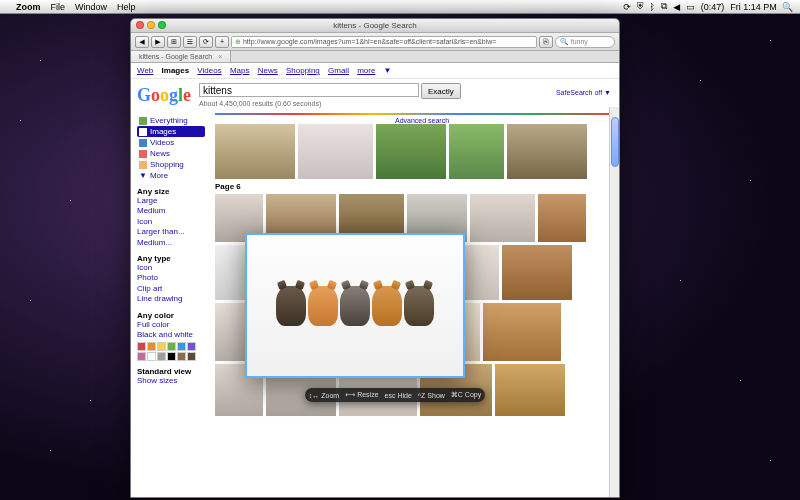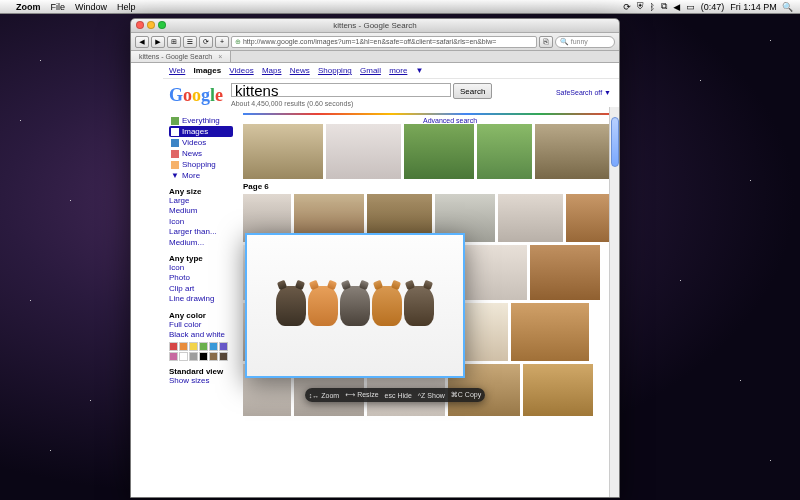"Web Images Videos Maps News" .content { padding-left: 32px -> none }
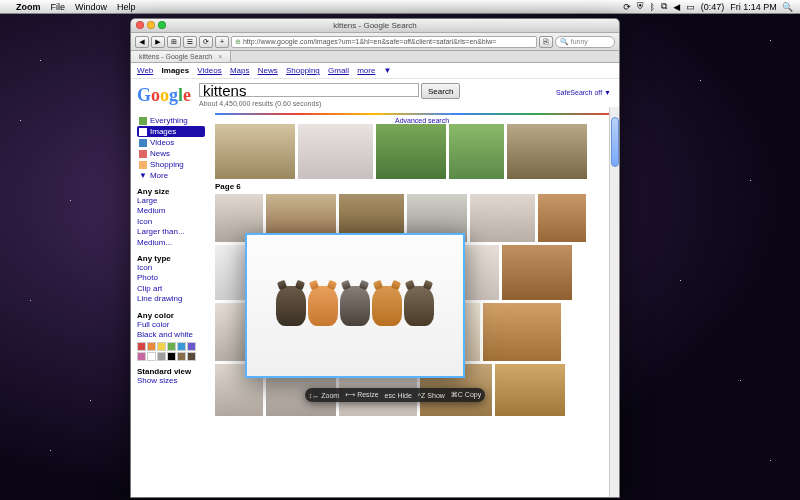"kittens" .g-search input { font-size: 15px -> 10px }
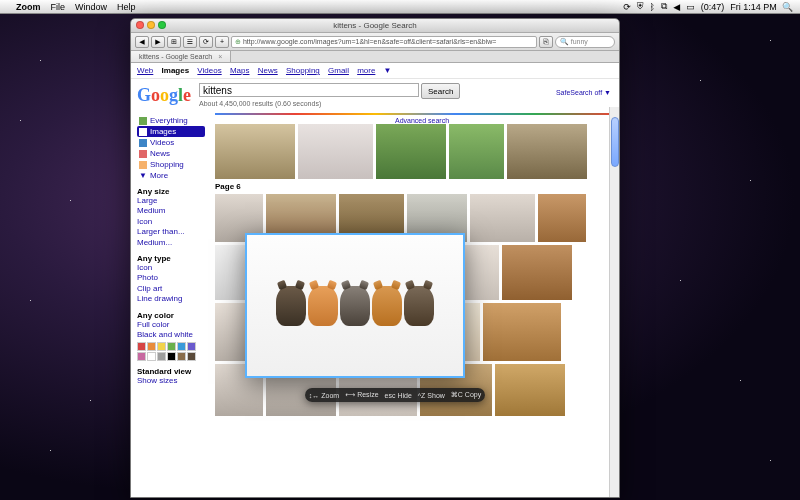"Search" button { text: Search -> Exactly }
